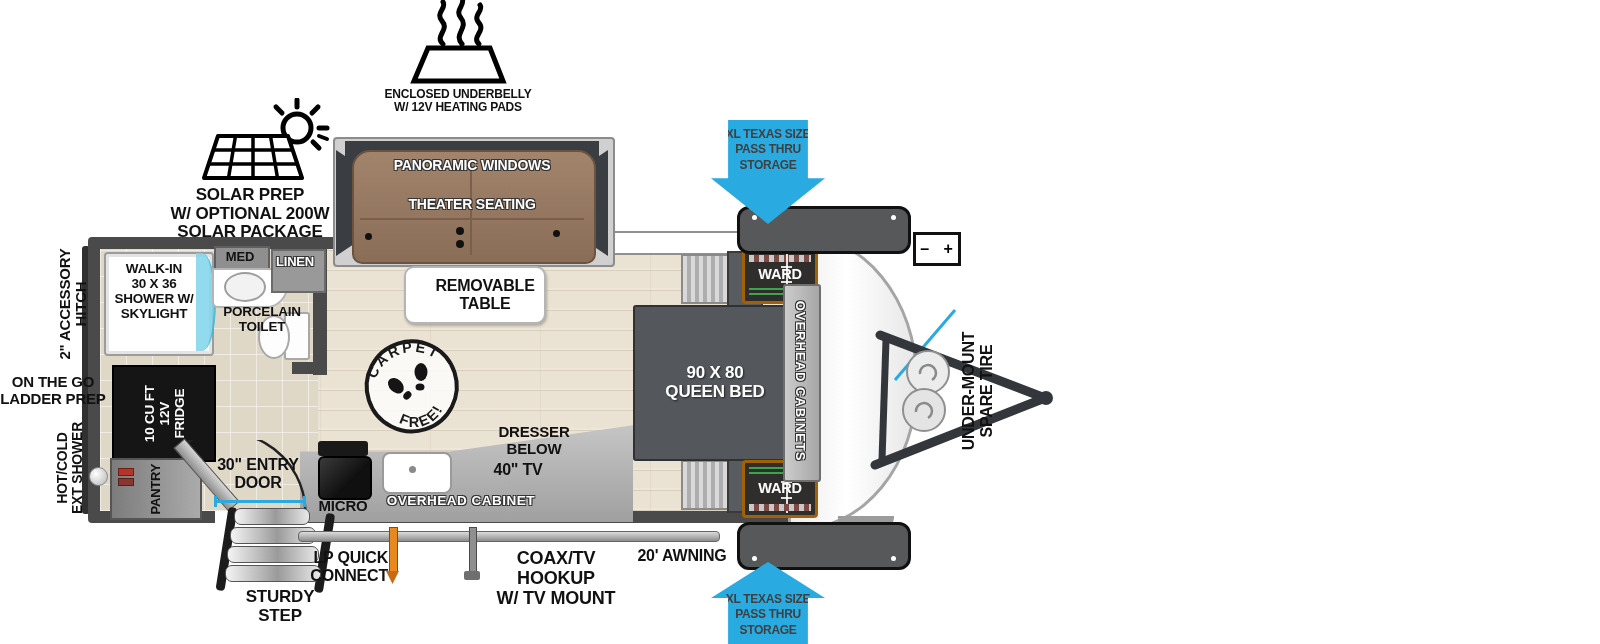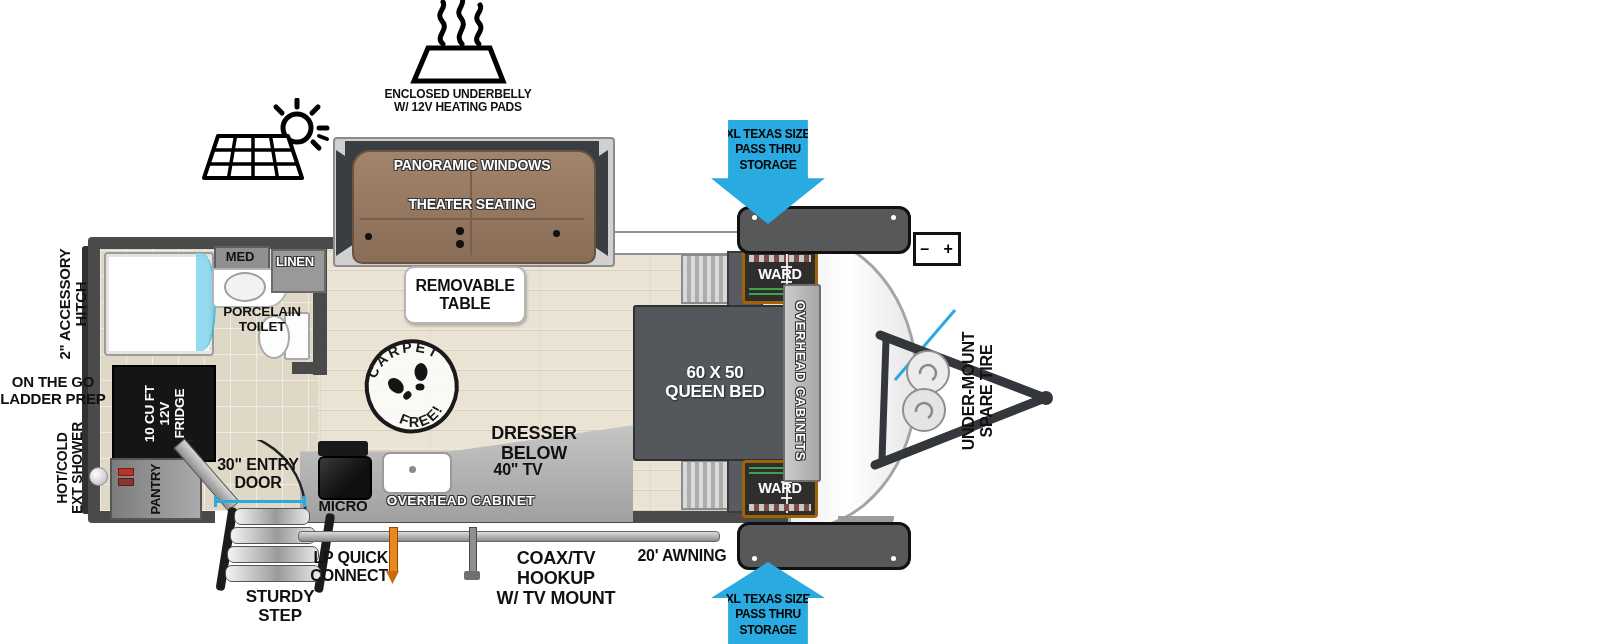"XL TEXAS SIZE" .arrow .txt { color: #000000 -> #404040 }
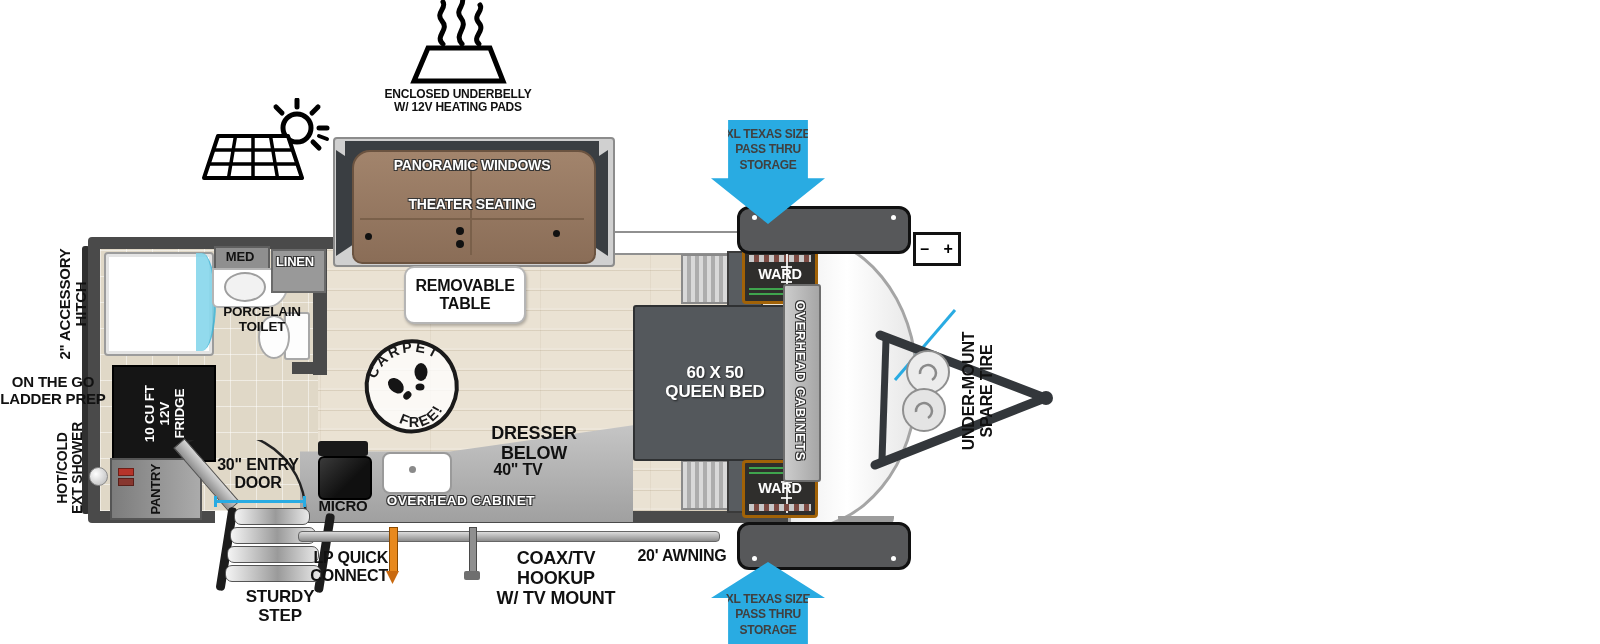"SOLAR PREP" div.lbl { html: none -> <div>SOLAR PREP W/ OPTIONAL 200W SOLAR PACKAGE</div> }
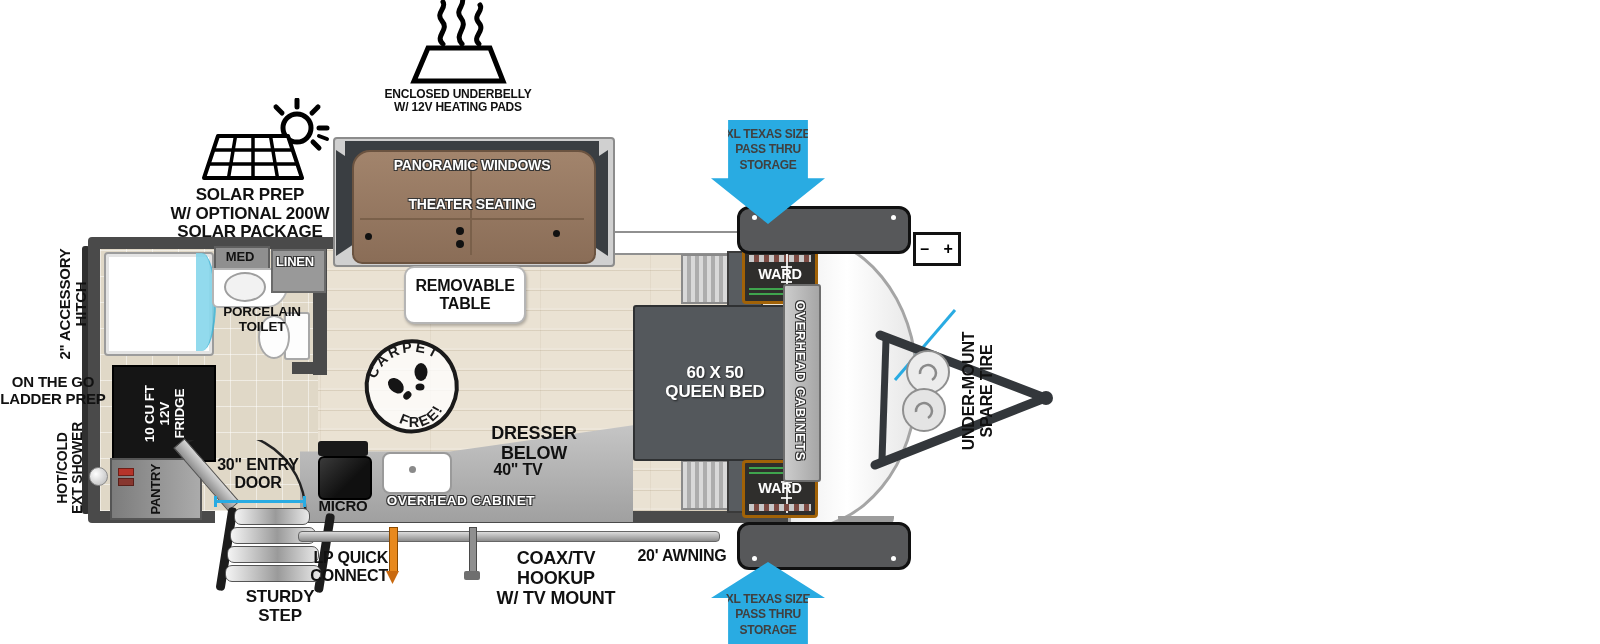"WALK-IN" div.lbl { html: none -> <div>WALK-IN 30 X 36 SHOWER W/ SKYLIGHT</div> }
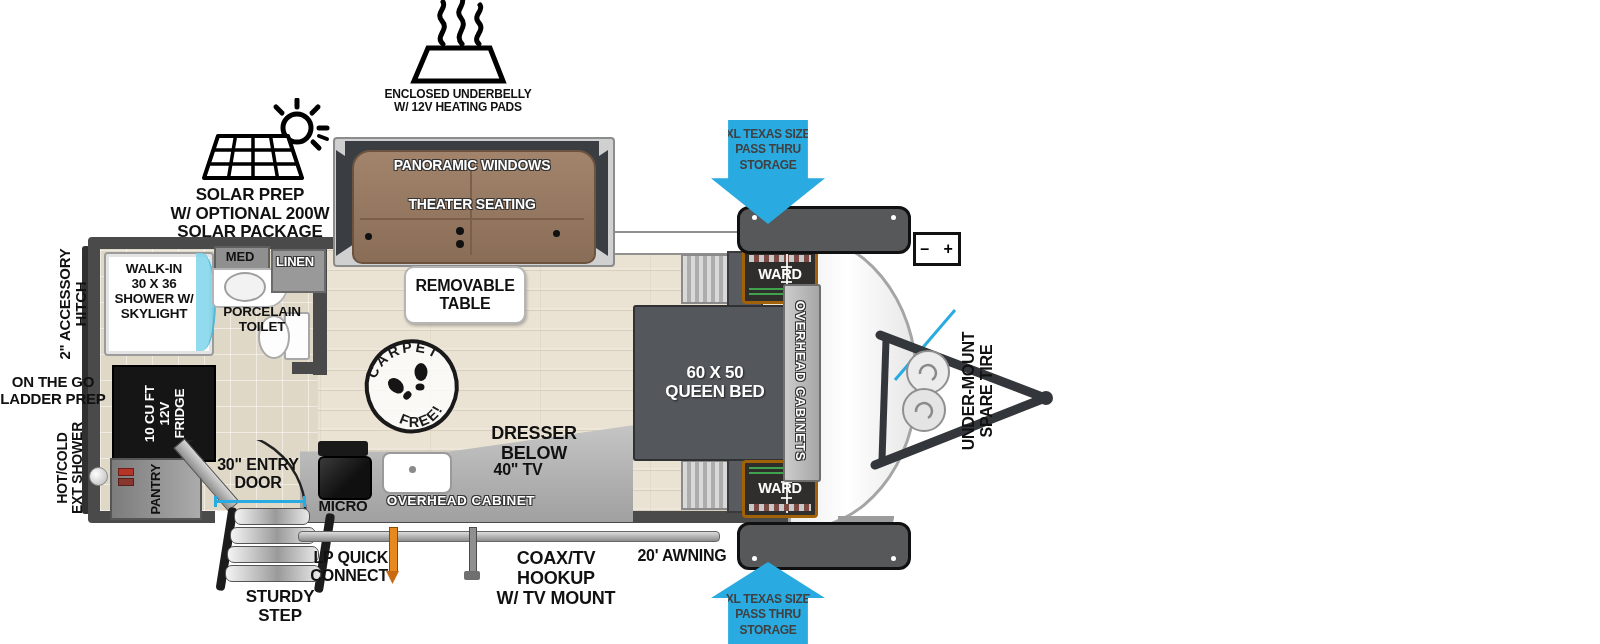"REMOVABLE" div.abs { padding-left: none -> 20px }
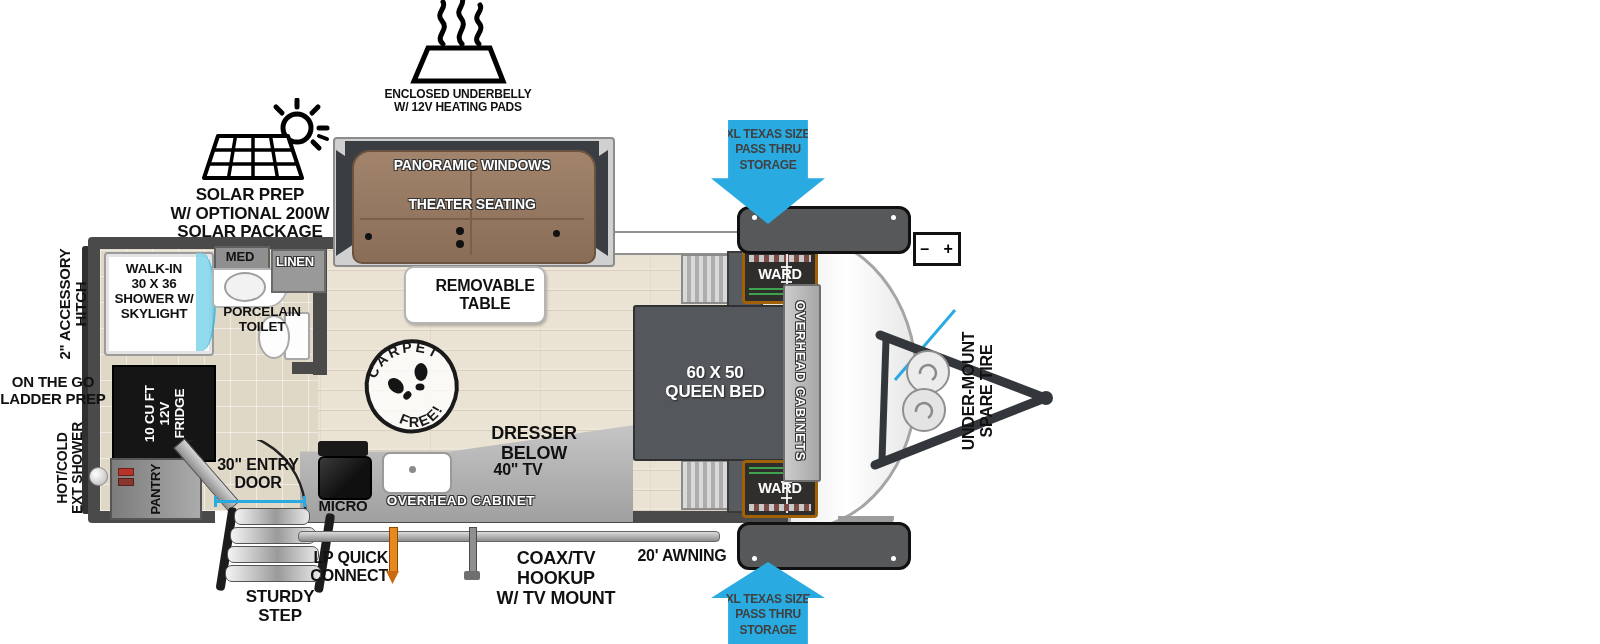"60 X 50" div.lbl { text: 60 X 50 -> 90 X 80 }
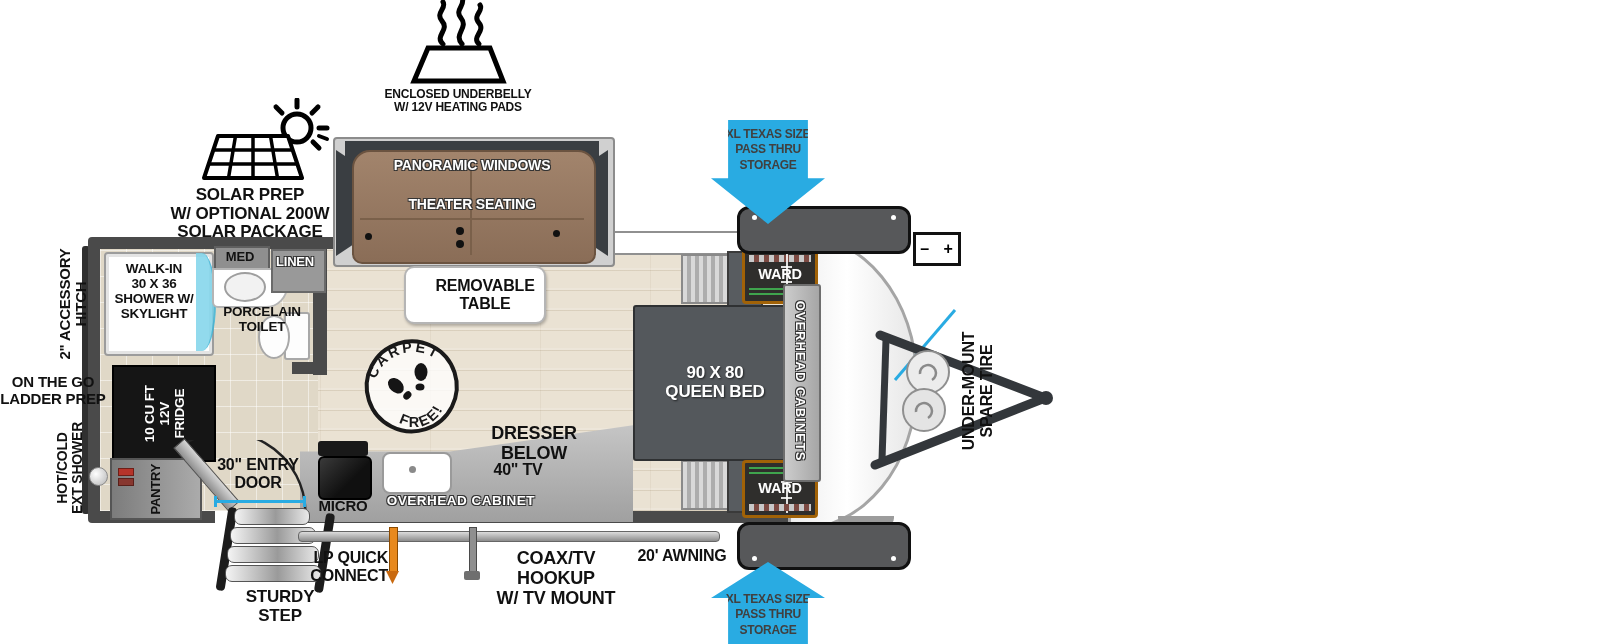"DRESSER" div.lbl { font-size: 18px -> 15px }
